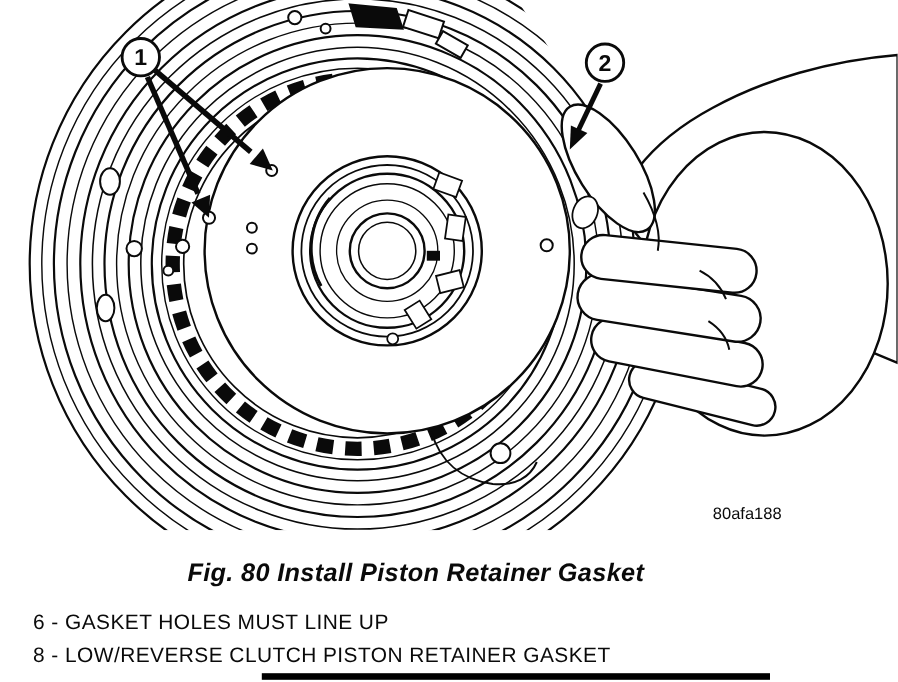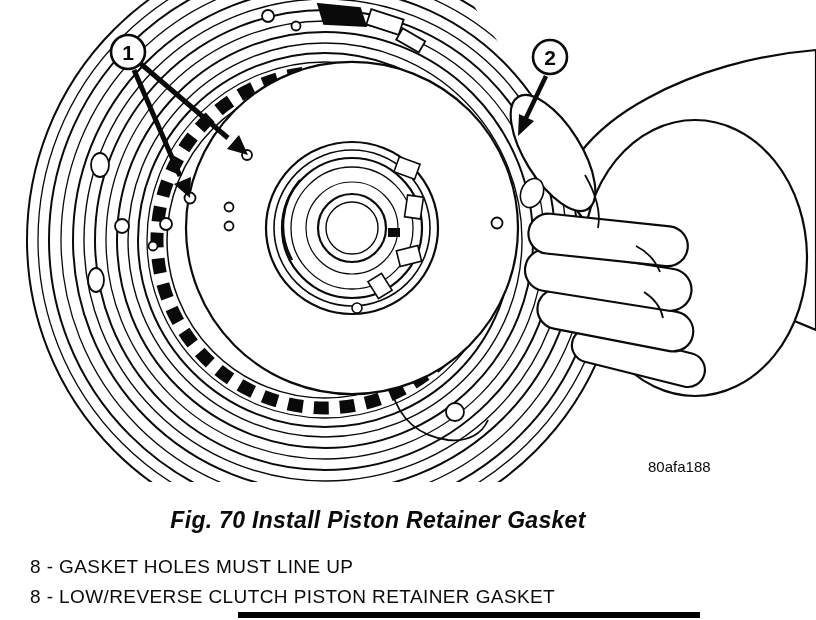"Fig. 70 Install Piston Retainer" div.caption { text: 70 -> 80 }
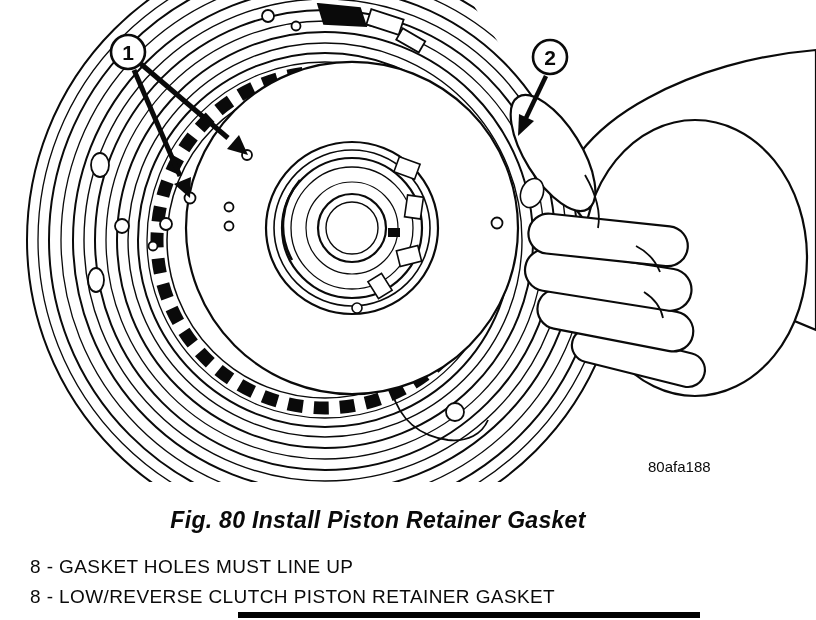"8 - GASKET HOLES MUST" div { text: 8 -> 6 }
